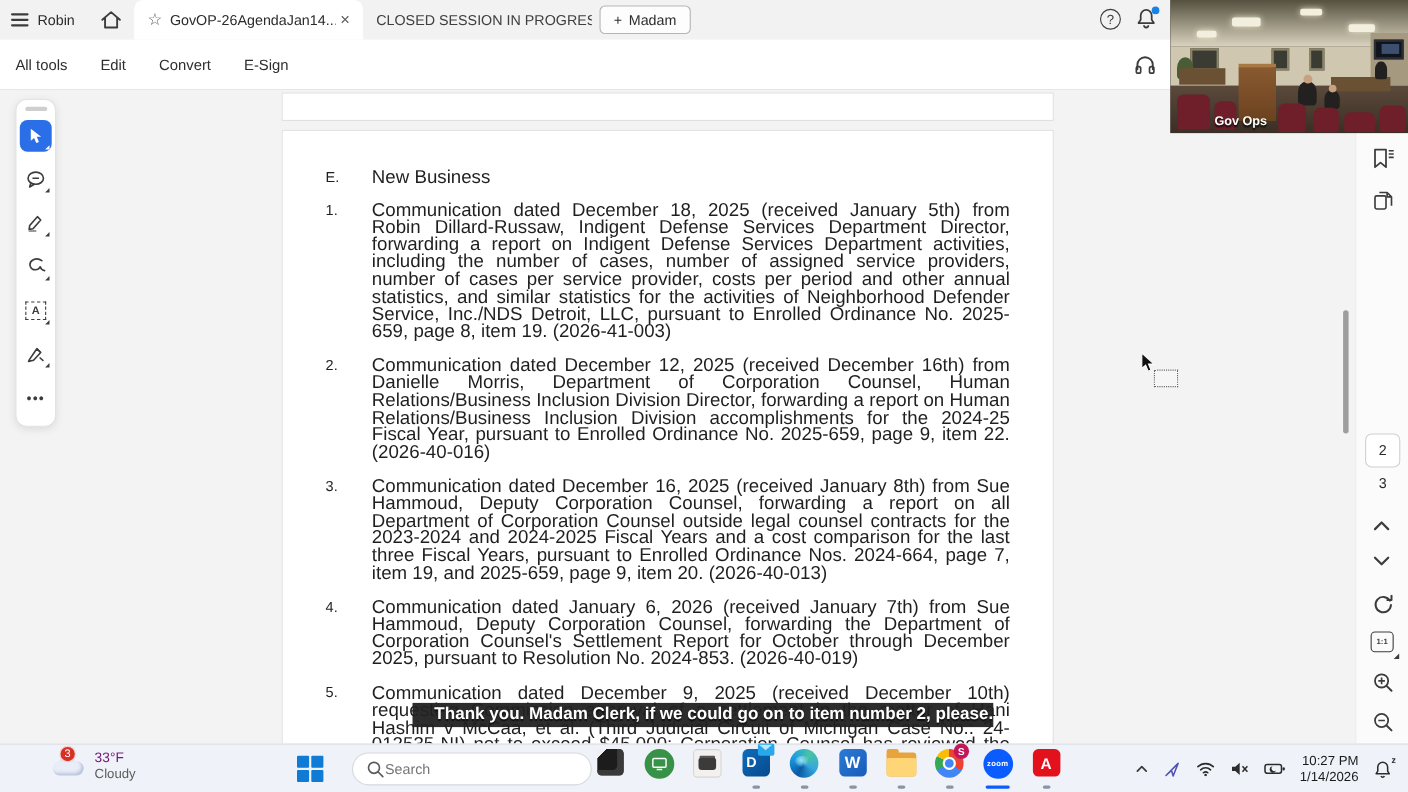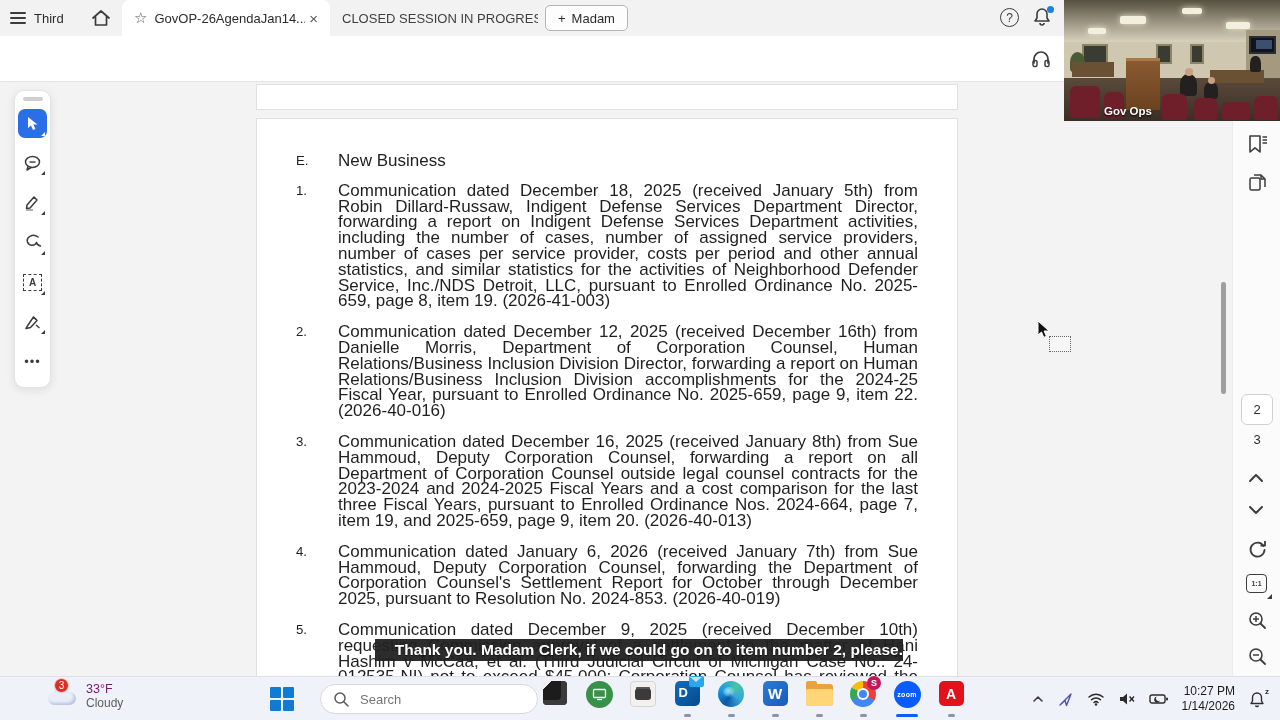"Third" span { text: Third -> Robin }
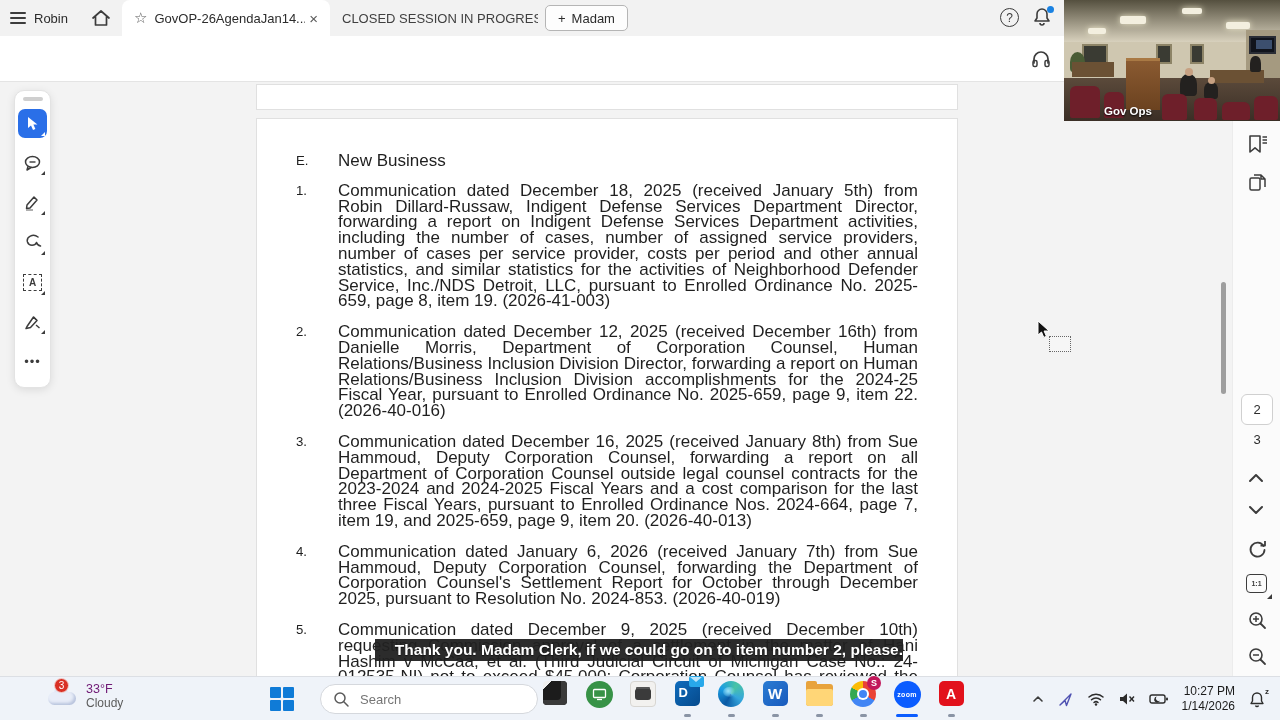"All tools" div.tools { html: none -> <div> <span>All tools</span> <span>Edit</span> <span>Convert</span> <span>E-Sign</span> </div> }
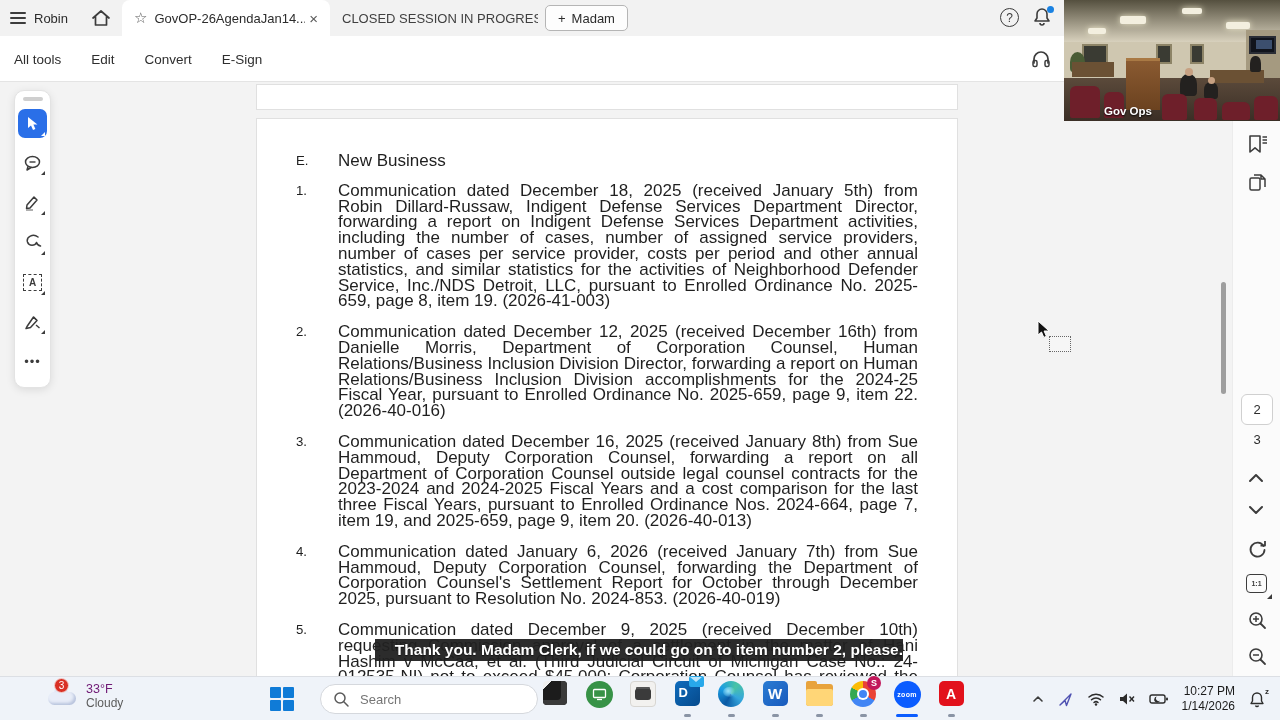"Search" .search-pill { gap: 10px -> none }
